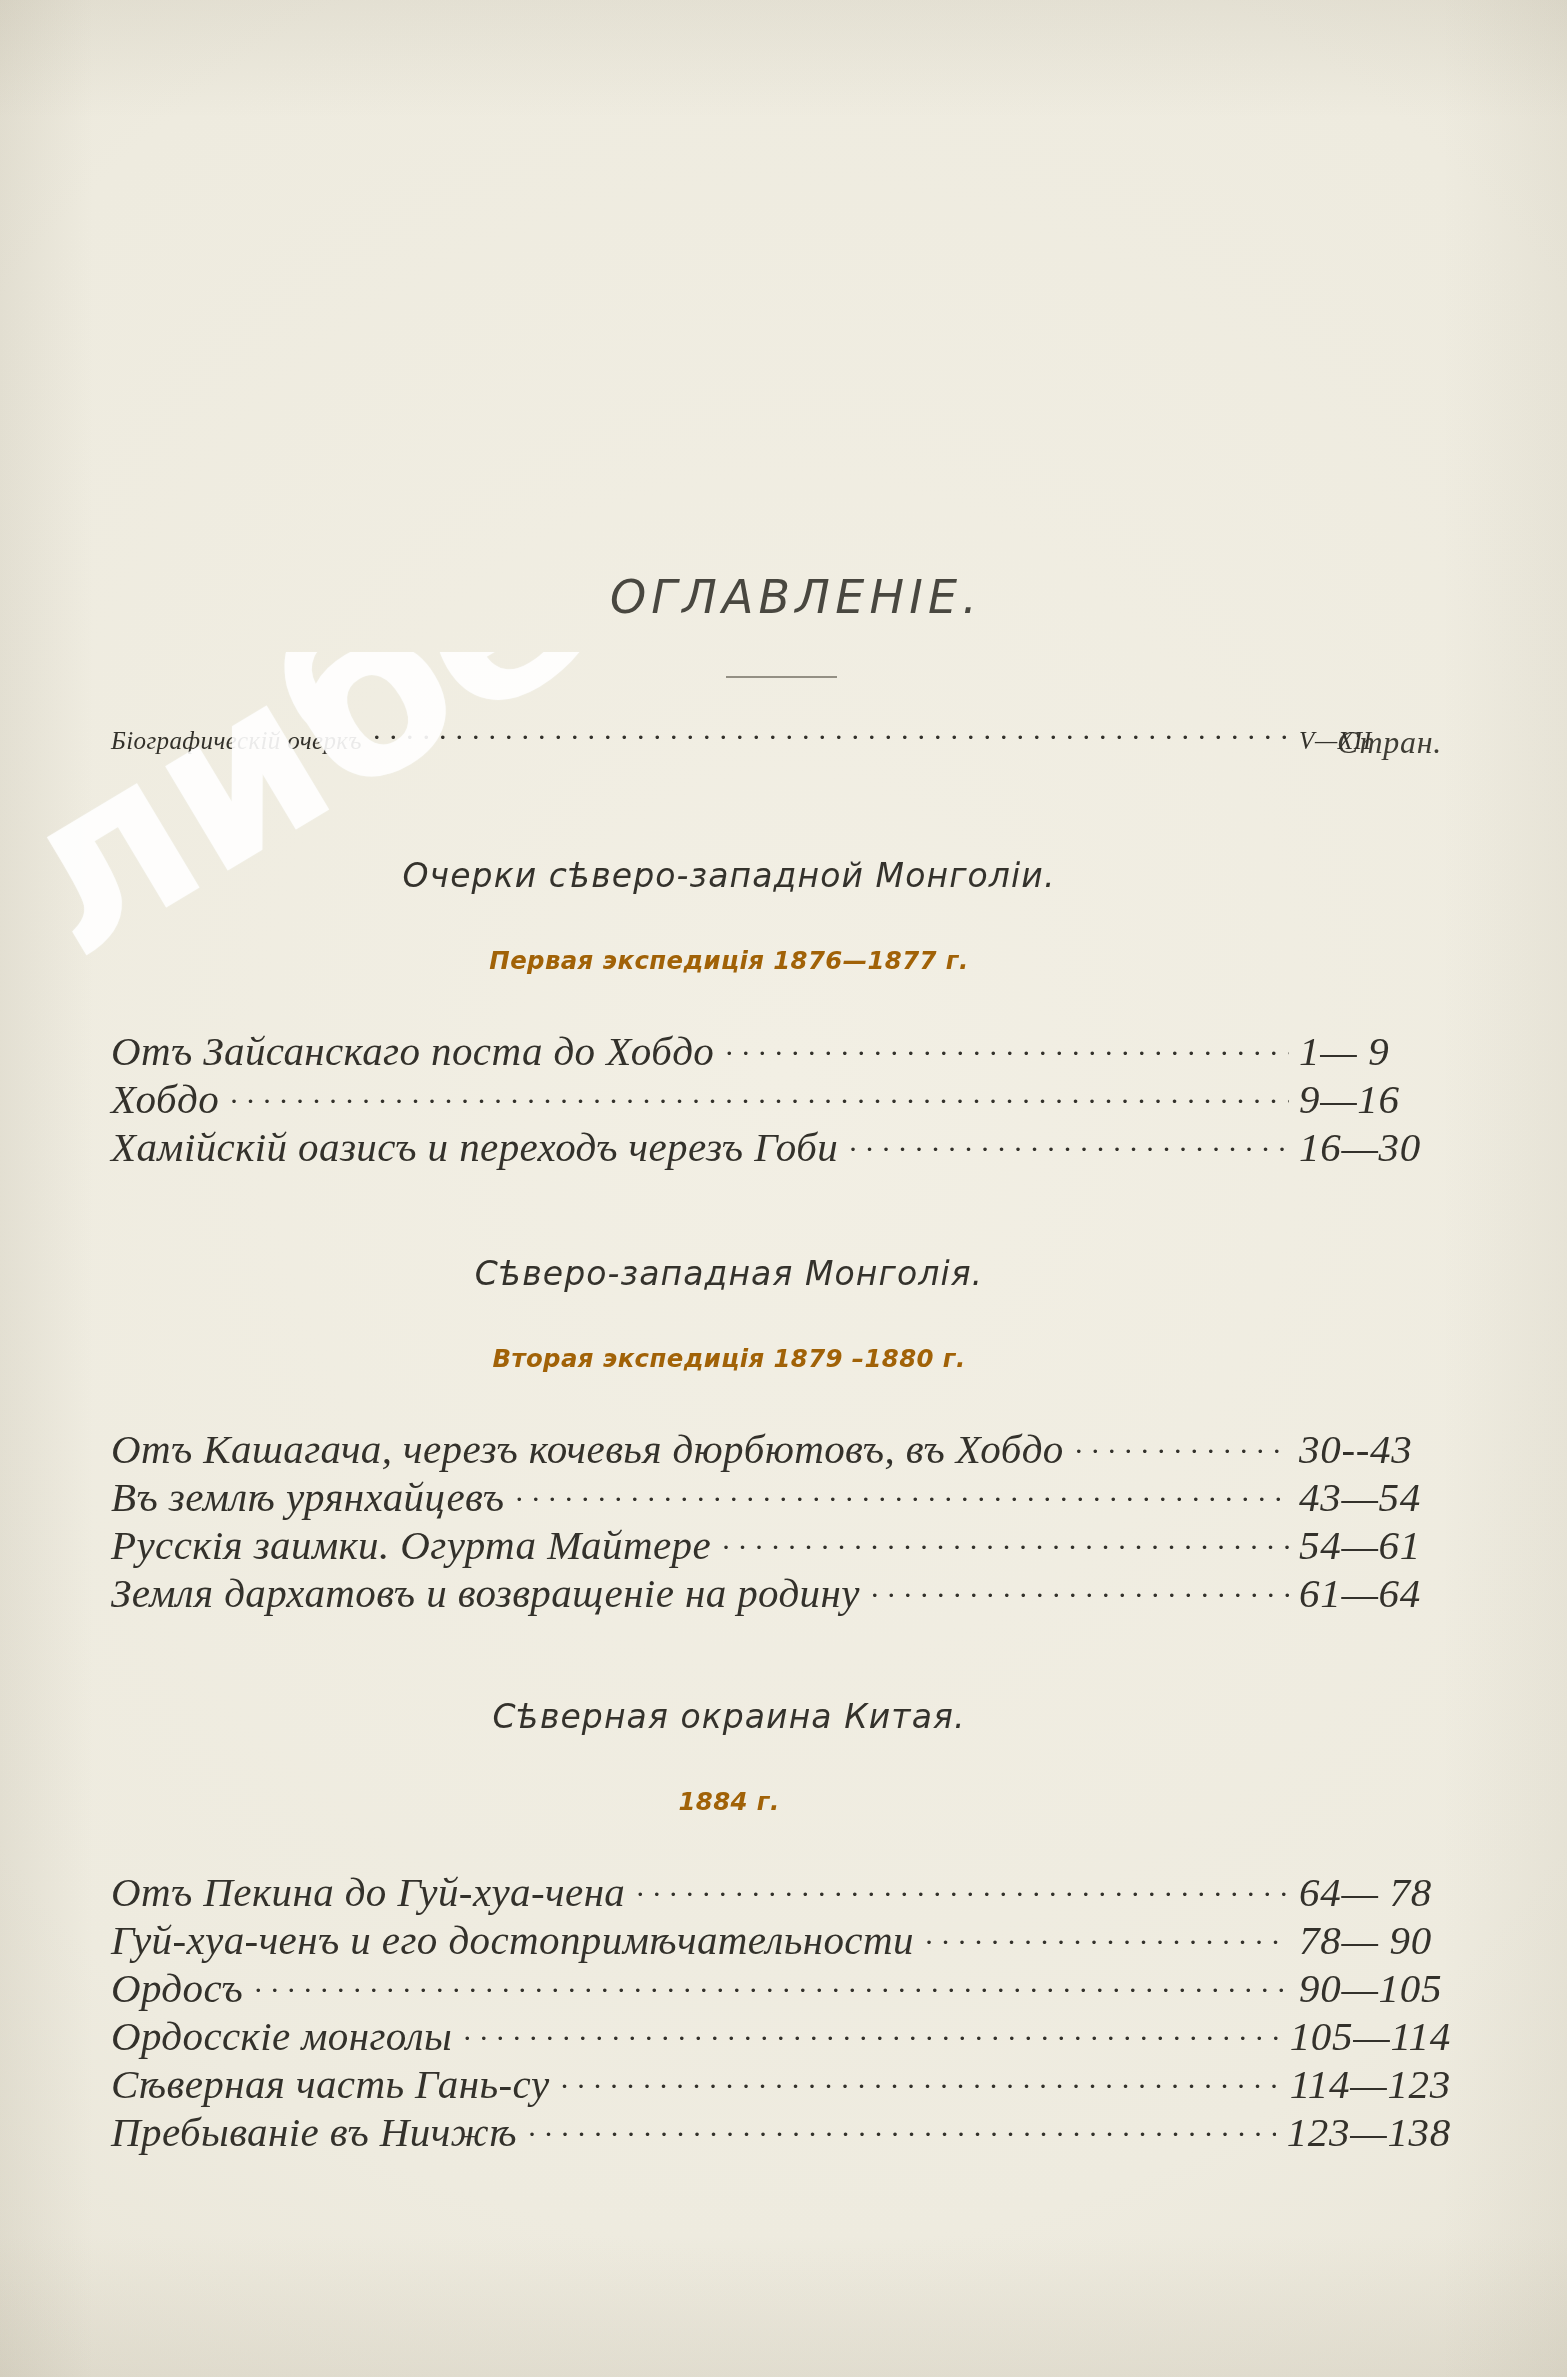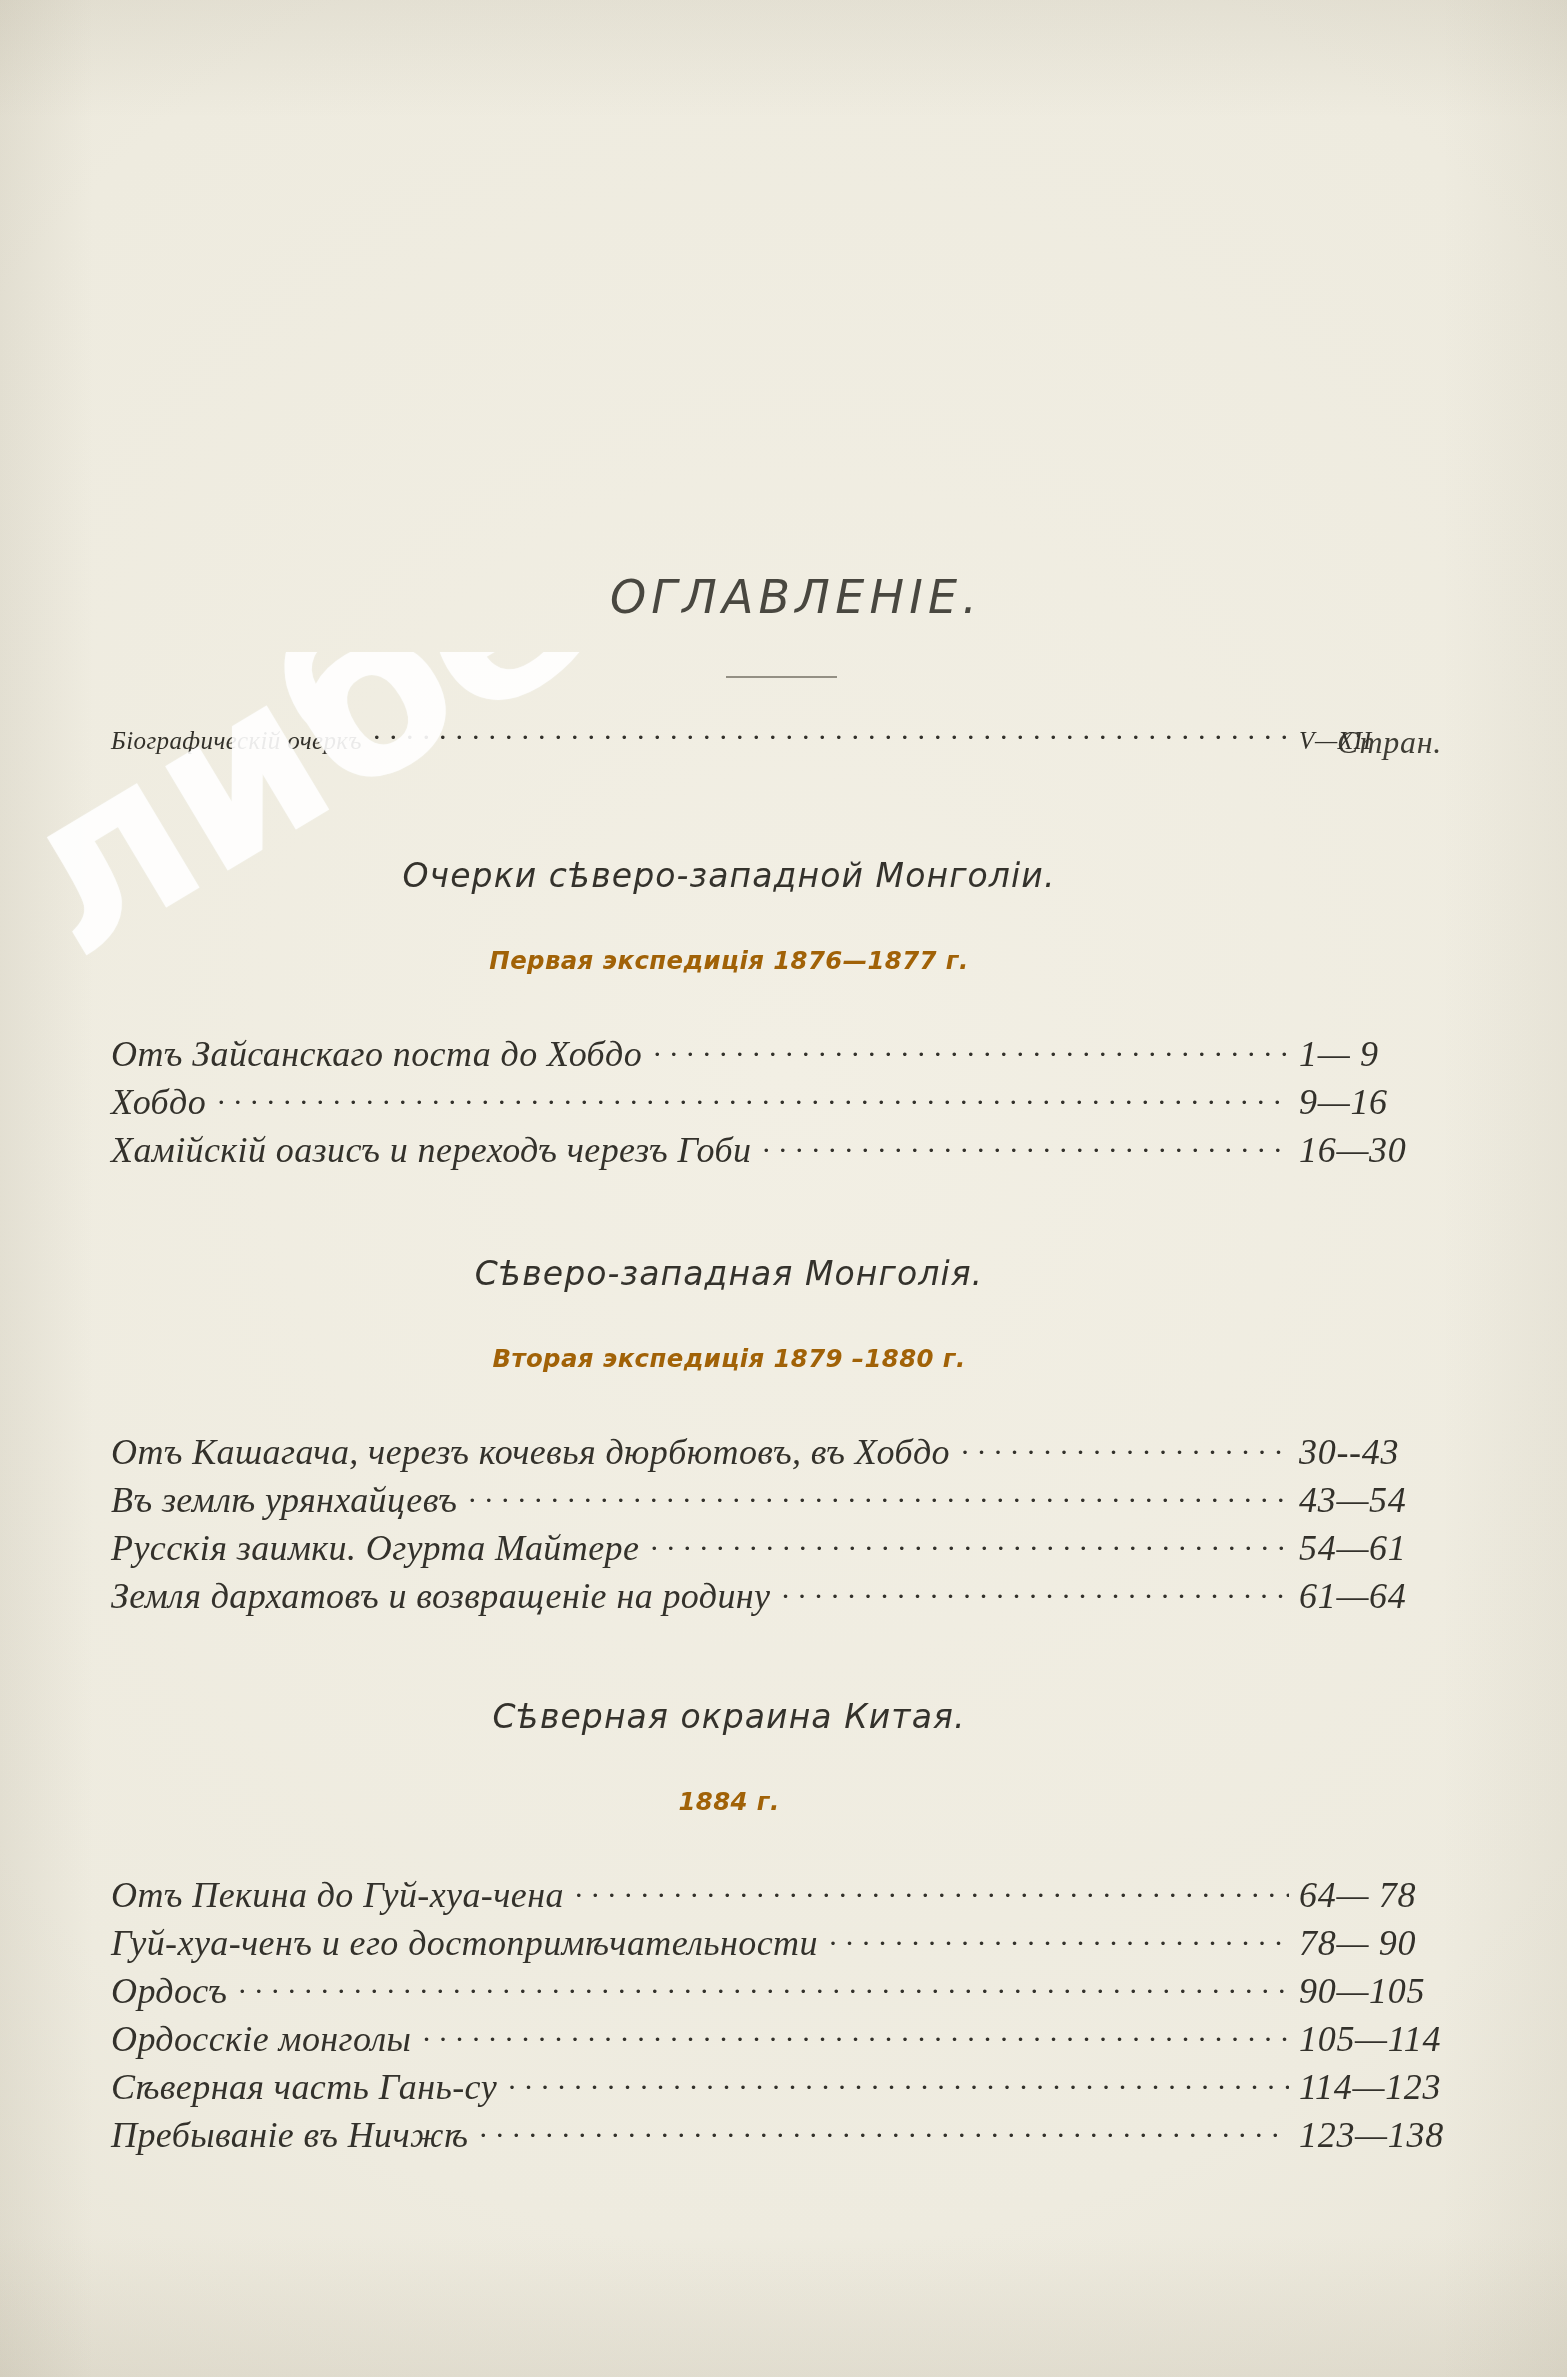"Отъ Зайсанскаго поста до Хобдо" .entry { font-size: 36px -> 41px; margin-top: 6px -> none }
